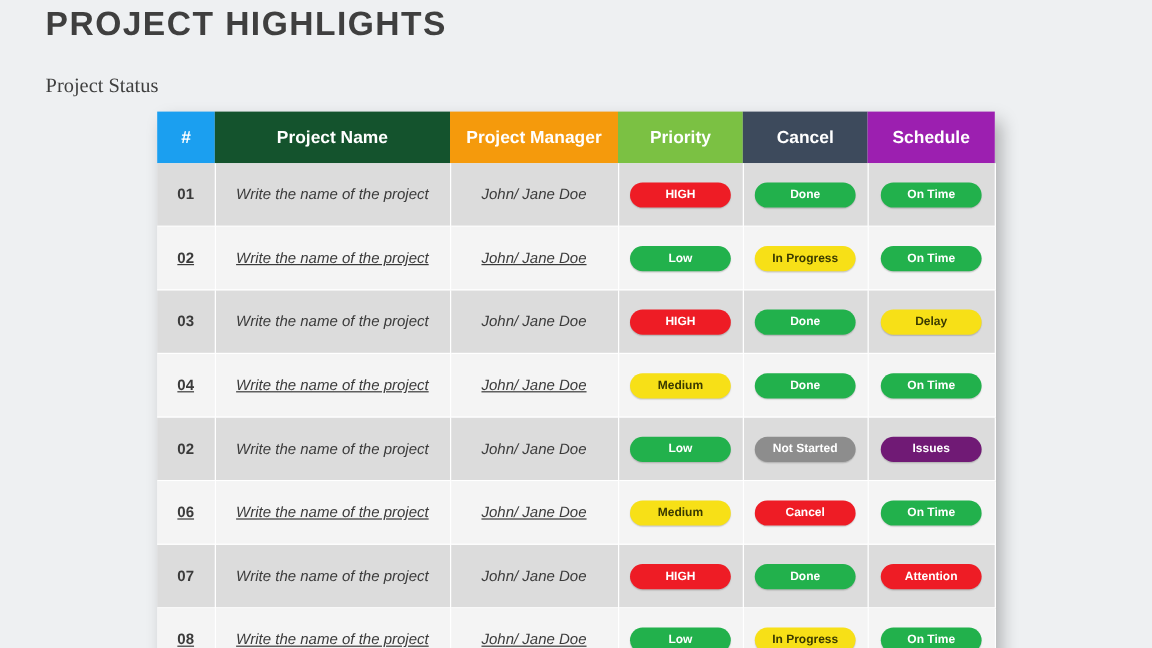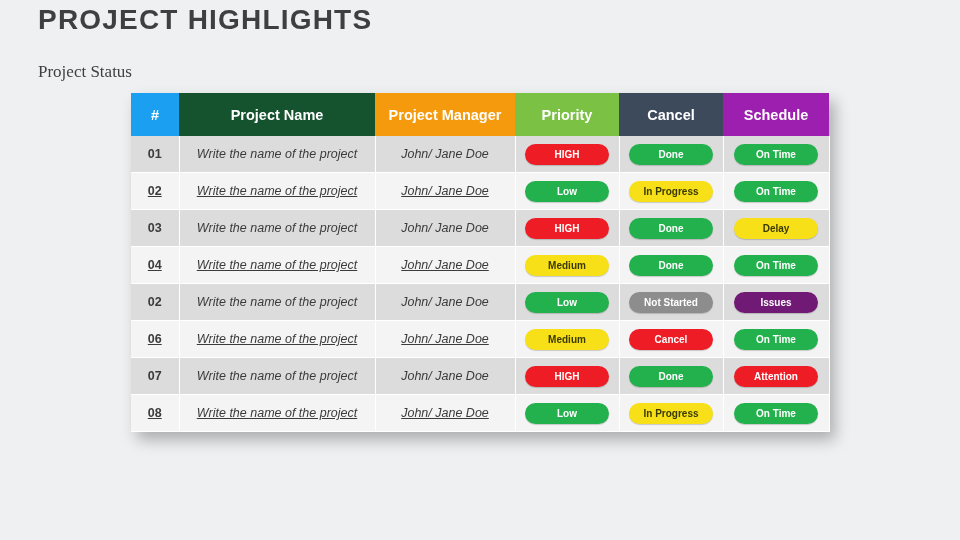"01" table.ptable td { height: 36px -> 52px }
